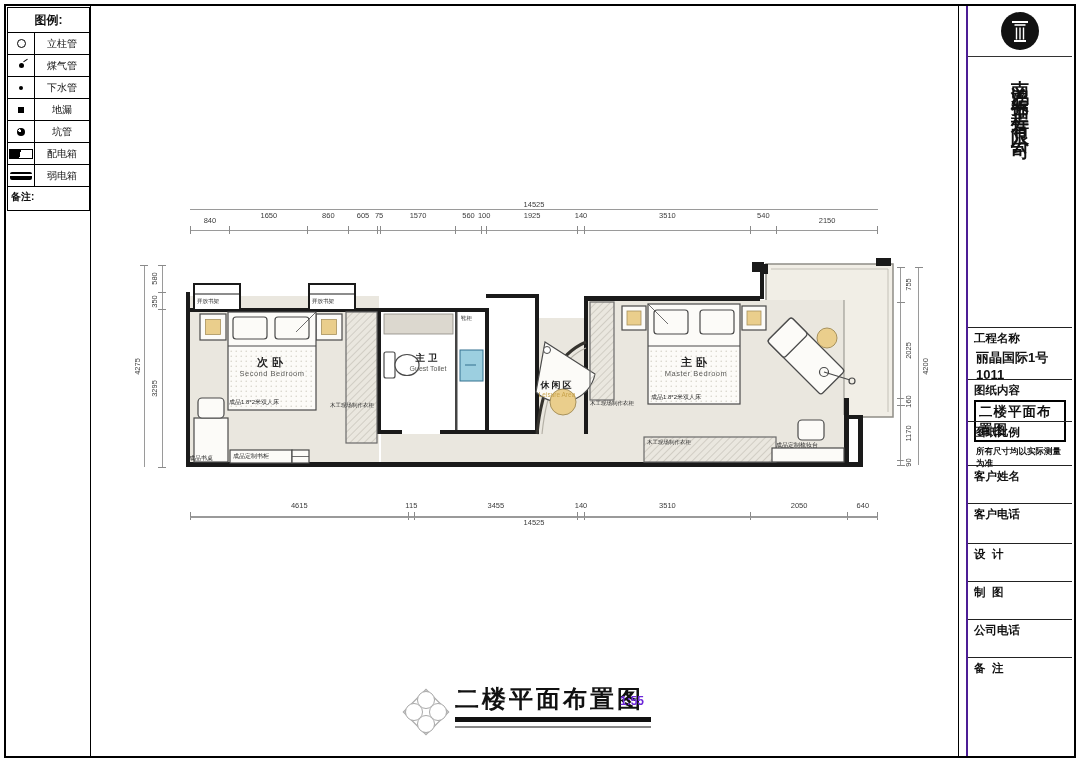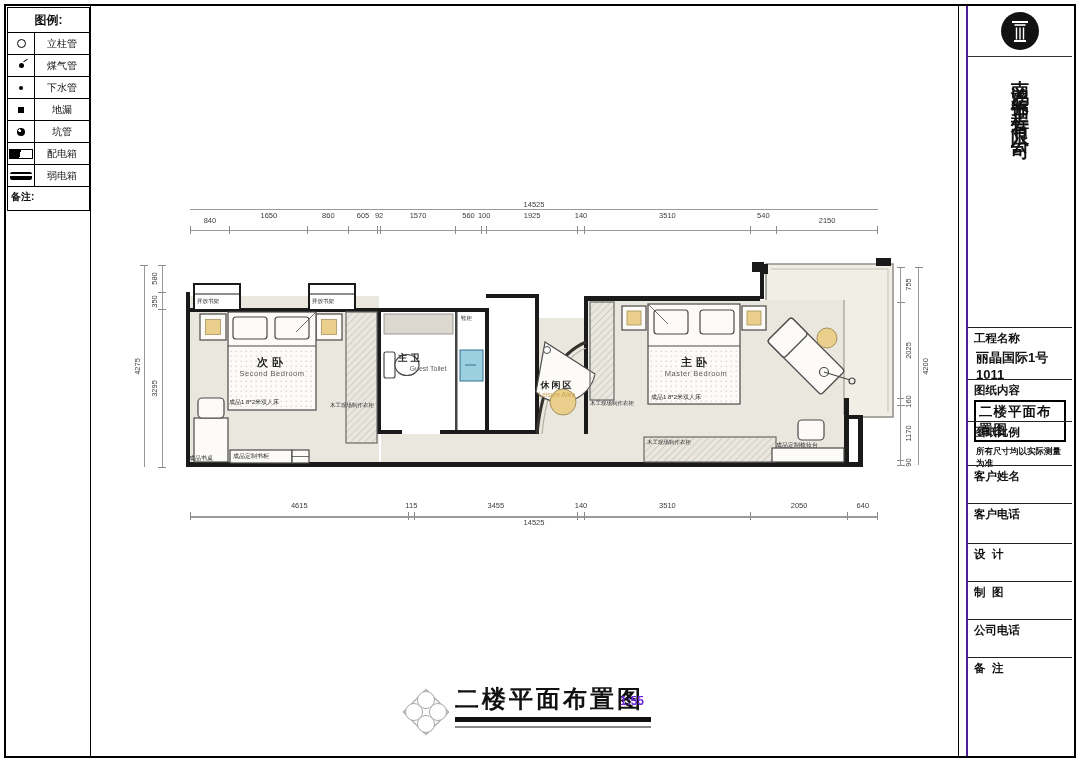"92" span { text: 92 -> 75 }
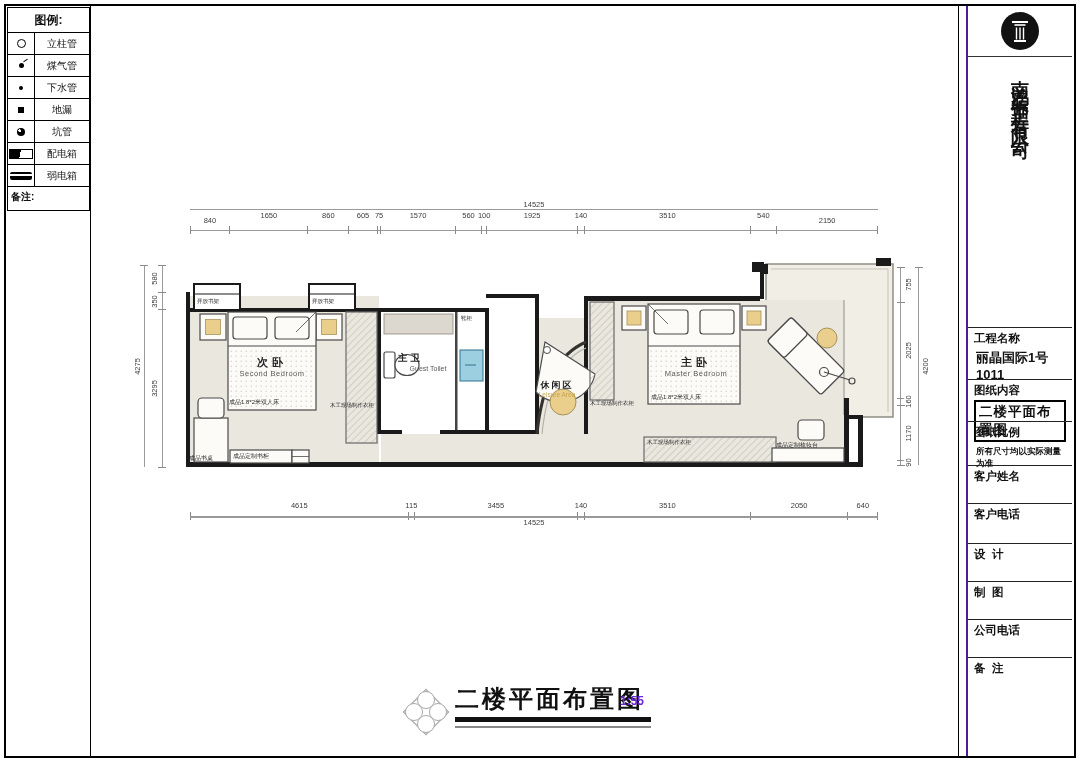"主卫" .wc-cn { text-align: none -> center }
